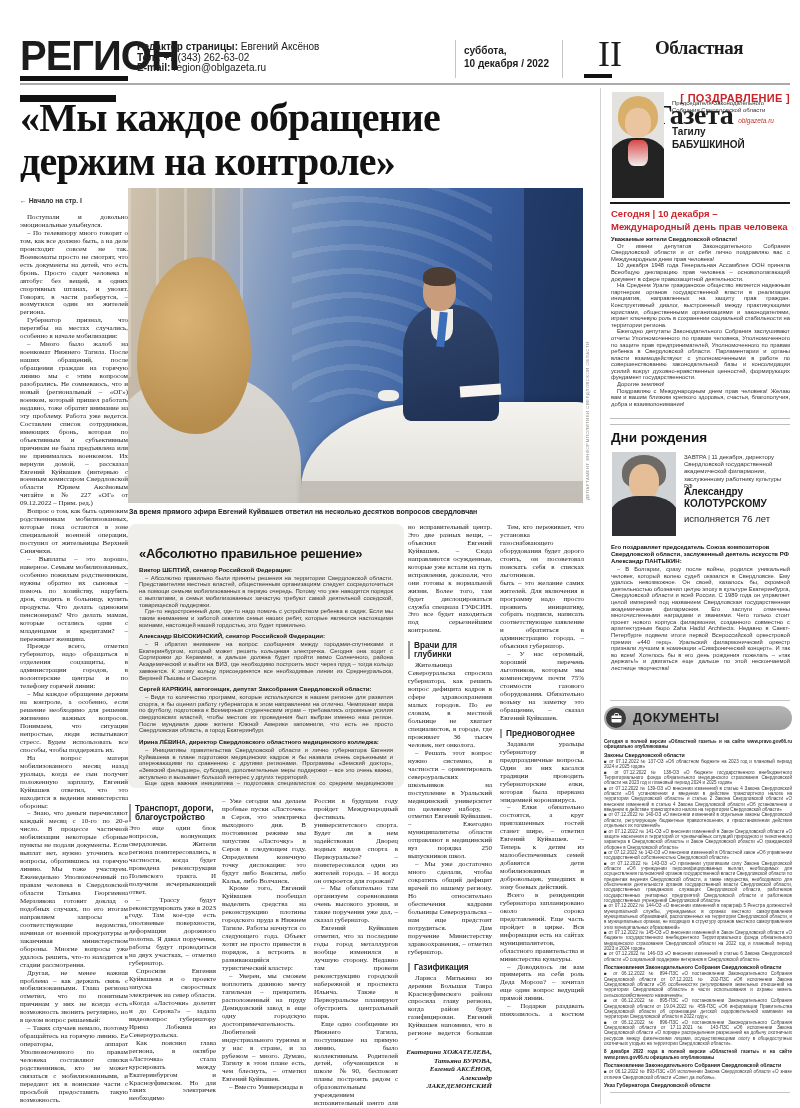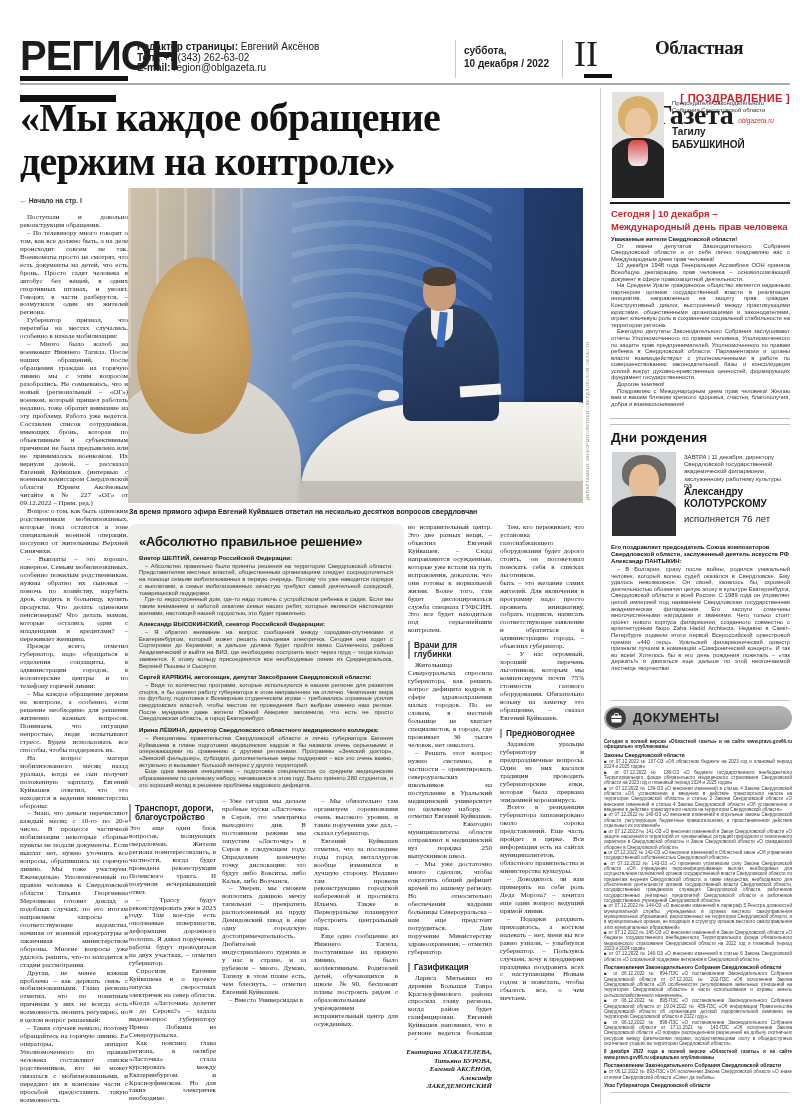"II" #page-number { text-align: left -> right }
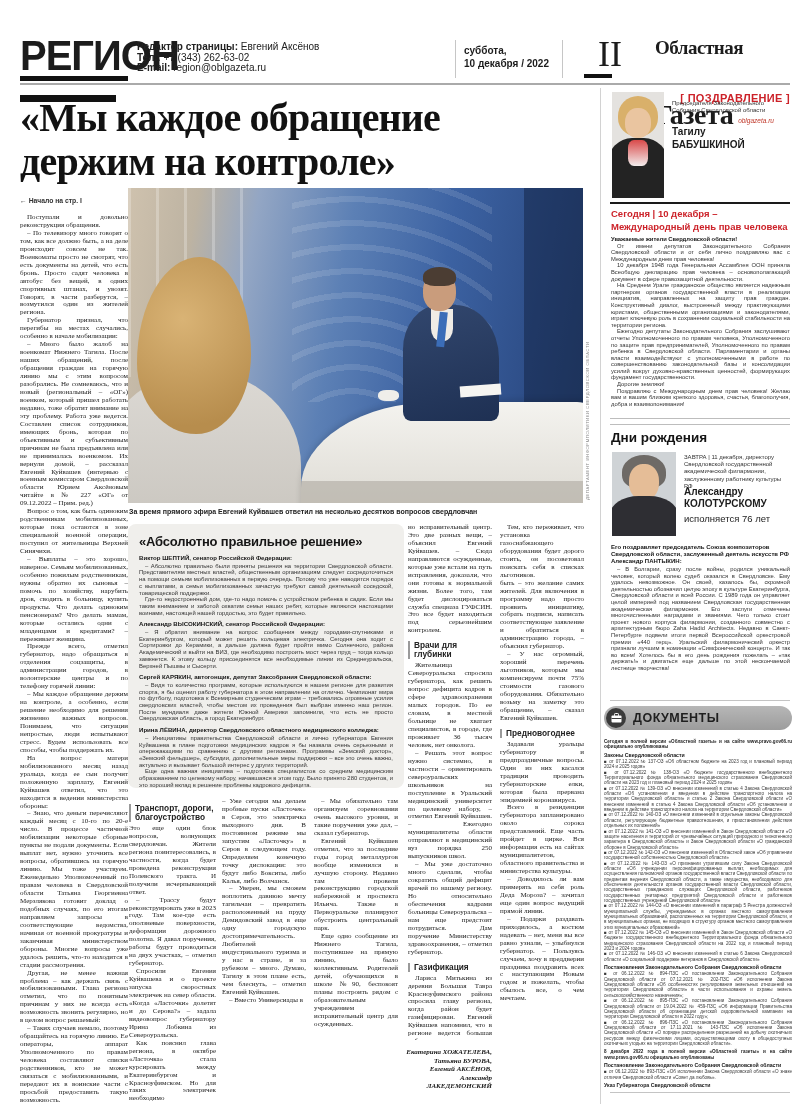"Поступали и довольно реконструкция" div.blk { text: реконструкция обращения -> эмоциональные улыбнулся }
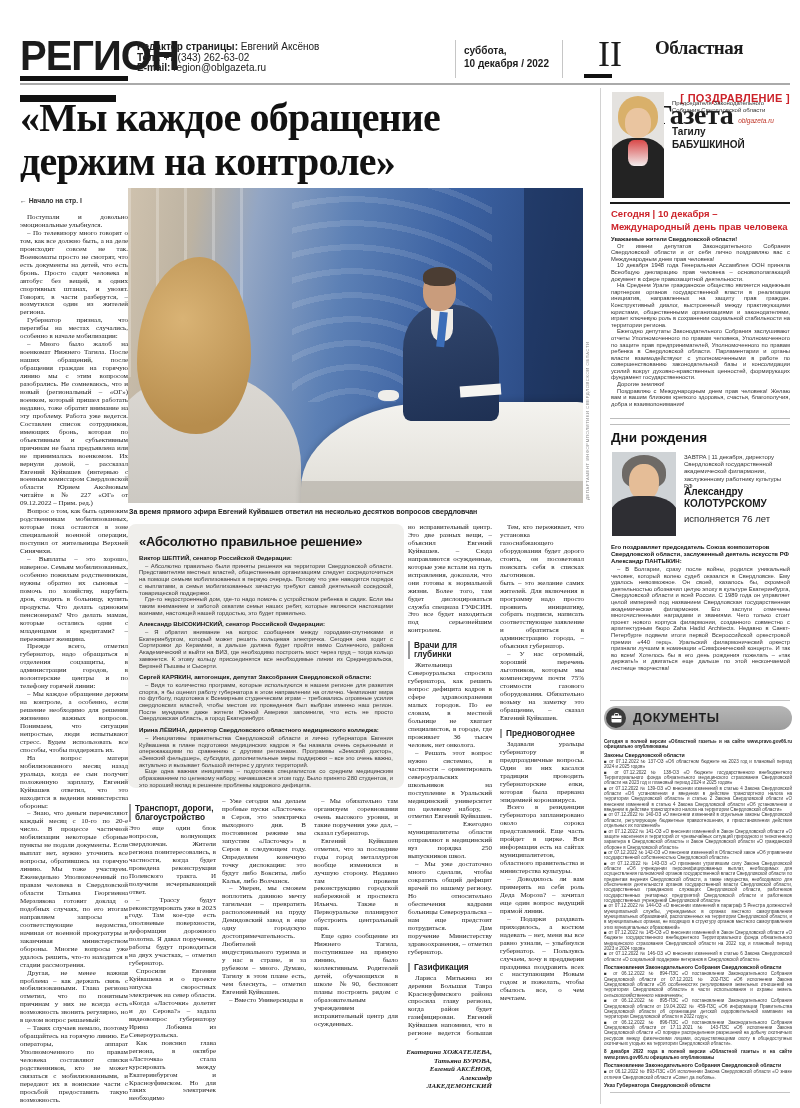"«Абсолютно правильное решение»" #opinions-box { padding: 10px 11px -> 22px 11px }
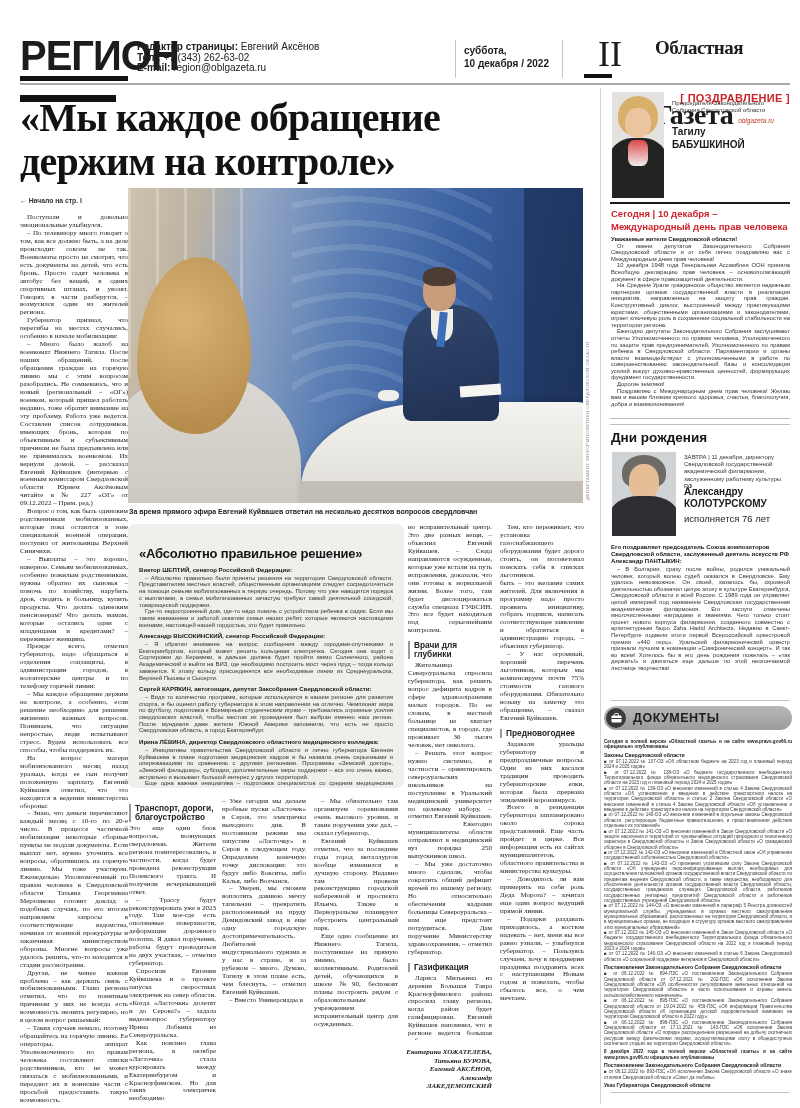"России в будущем году пройдет" div.blk { html: none -> <div>России в будущем году пройдет Международный фестиваль университетского спорта. Будет ли в нем задействован Дворец водных видов спорта в Первоуральске? – поинтересовался один из жителей города. – И когда он откроется для горожан?</div> }
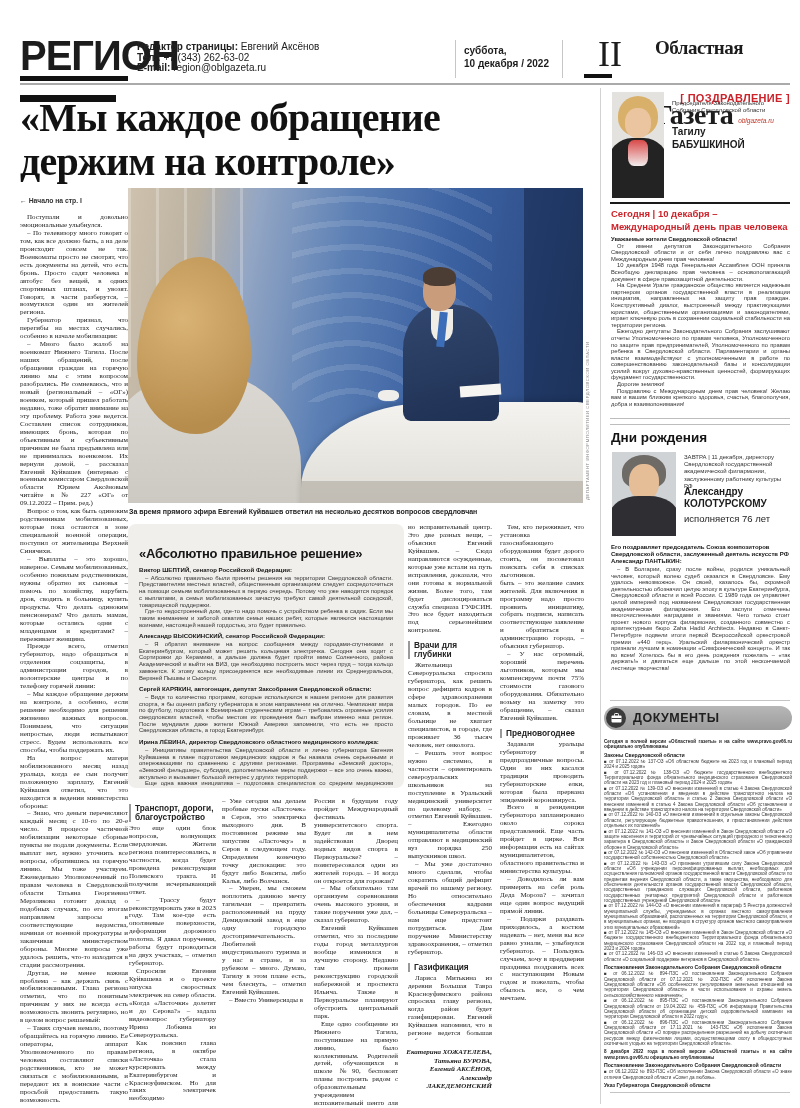"– Елки обязательно состоятся, а" div.blk { html: none -> <div>– Елки обязательно состоятся, а круг приглашенных гостей станет шире, – ответил Евгений Куйвашев. – Теперь к детям из малообеспеченных семей добавятся дети мобилизованных и добровольцев, ушедших в зону боевых действий.</div> }
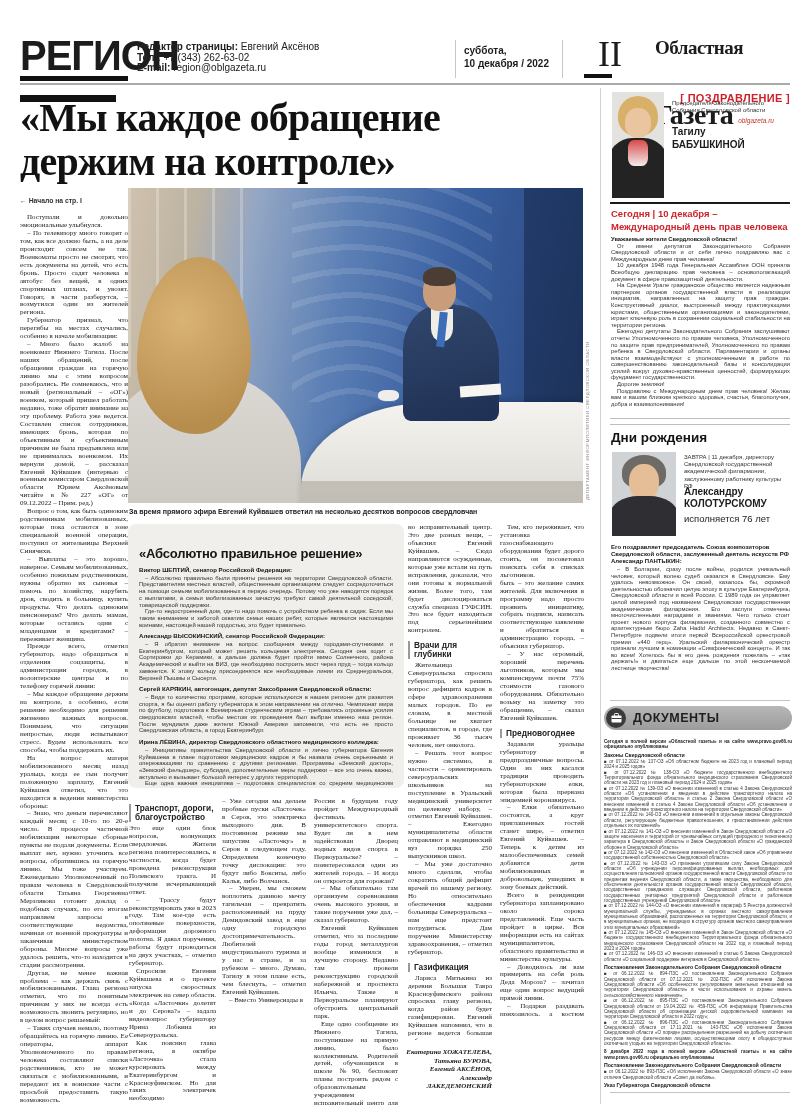"Кроме того, Евгений Куйвашев пообещал" div.blk { html: none -> <div>Кроме того, Евгений Куйвашев пообещал выделить средства на реконструкцию плотины городского пруда в Нижнем Тагиле. Работы начнутся со следующего года. Объект хотят не просто привести в порядок, а встроить в развивающийся туристический кластер:</div> }
